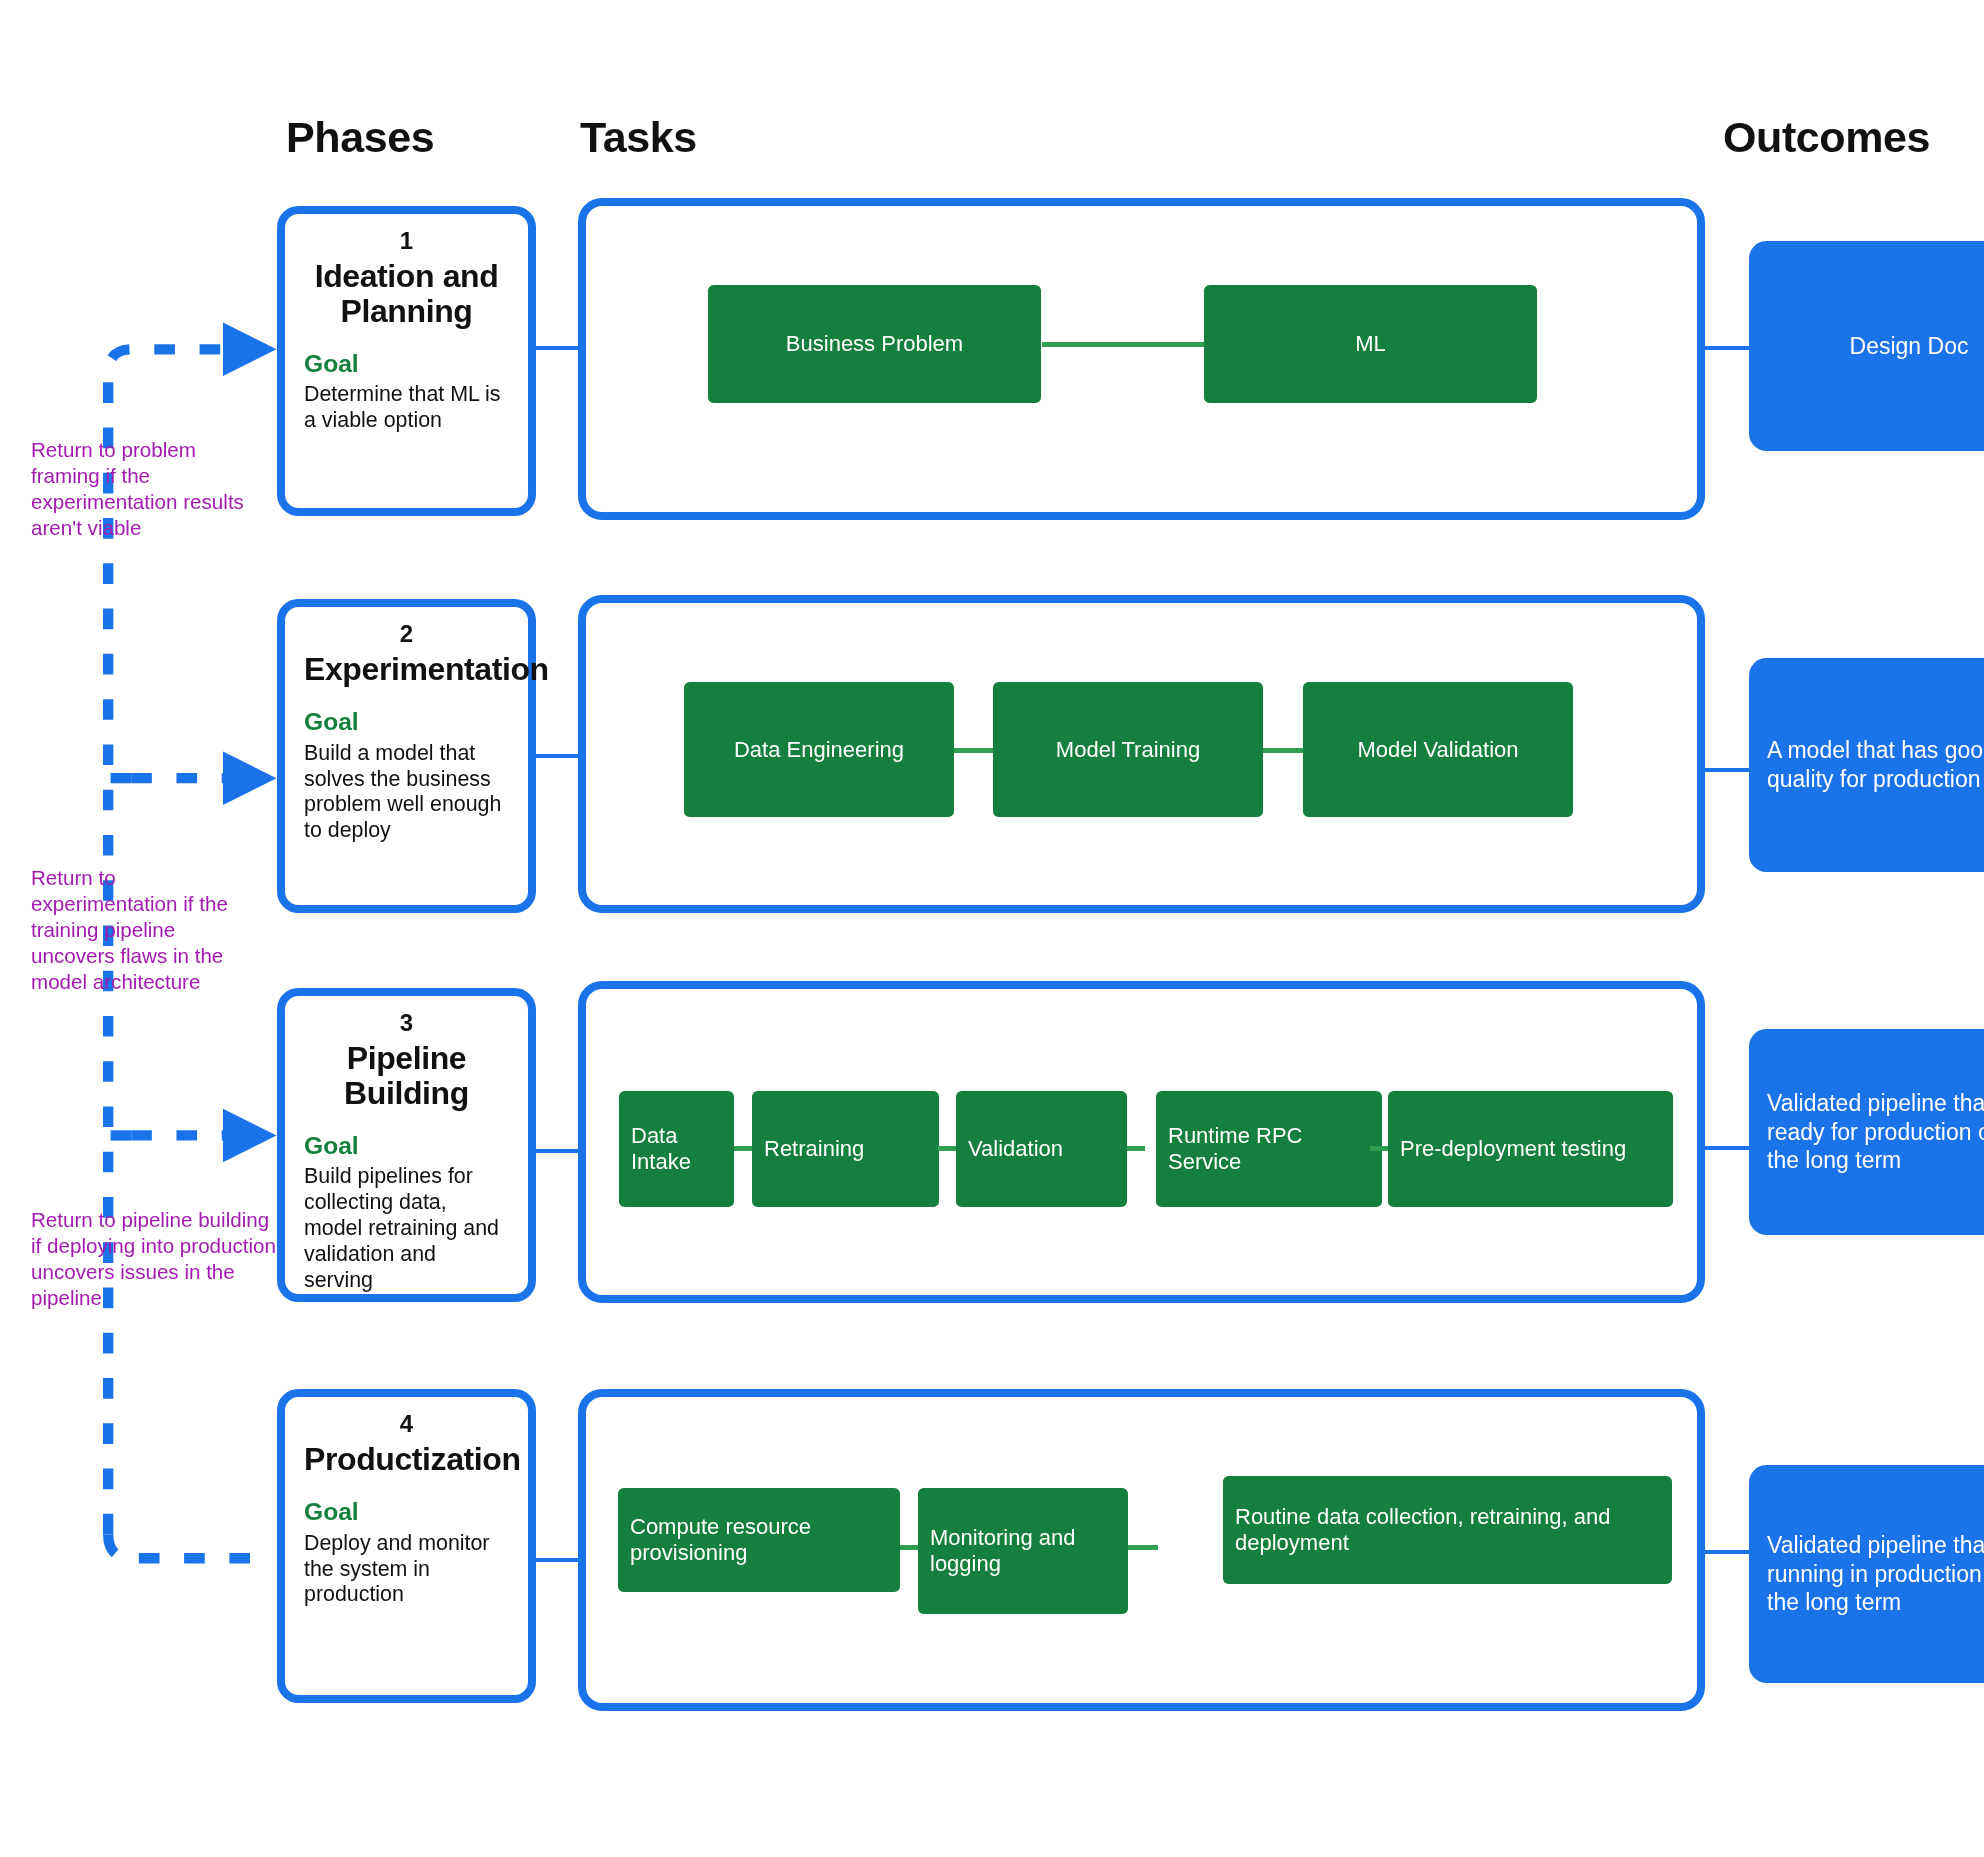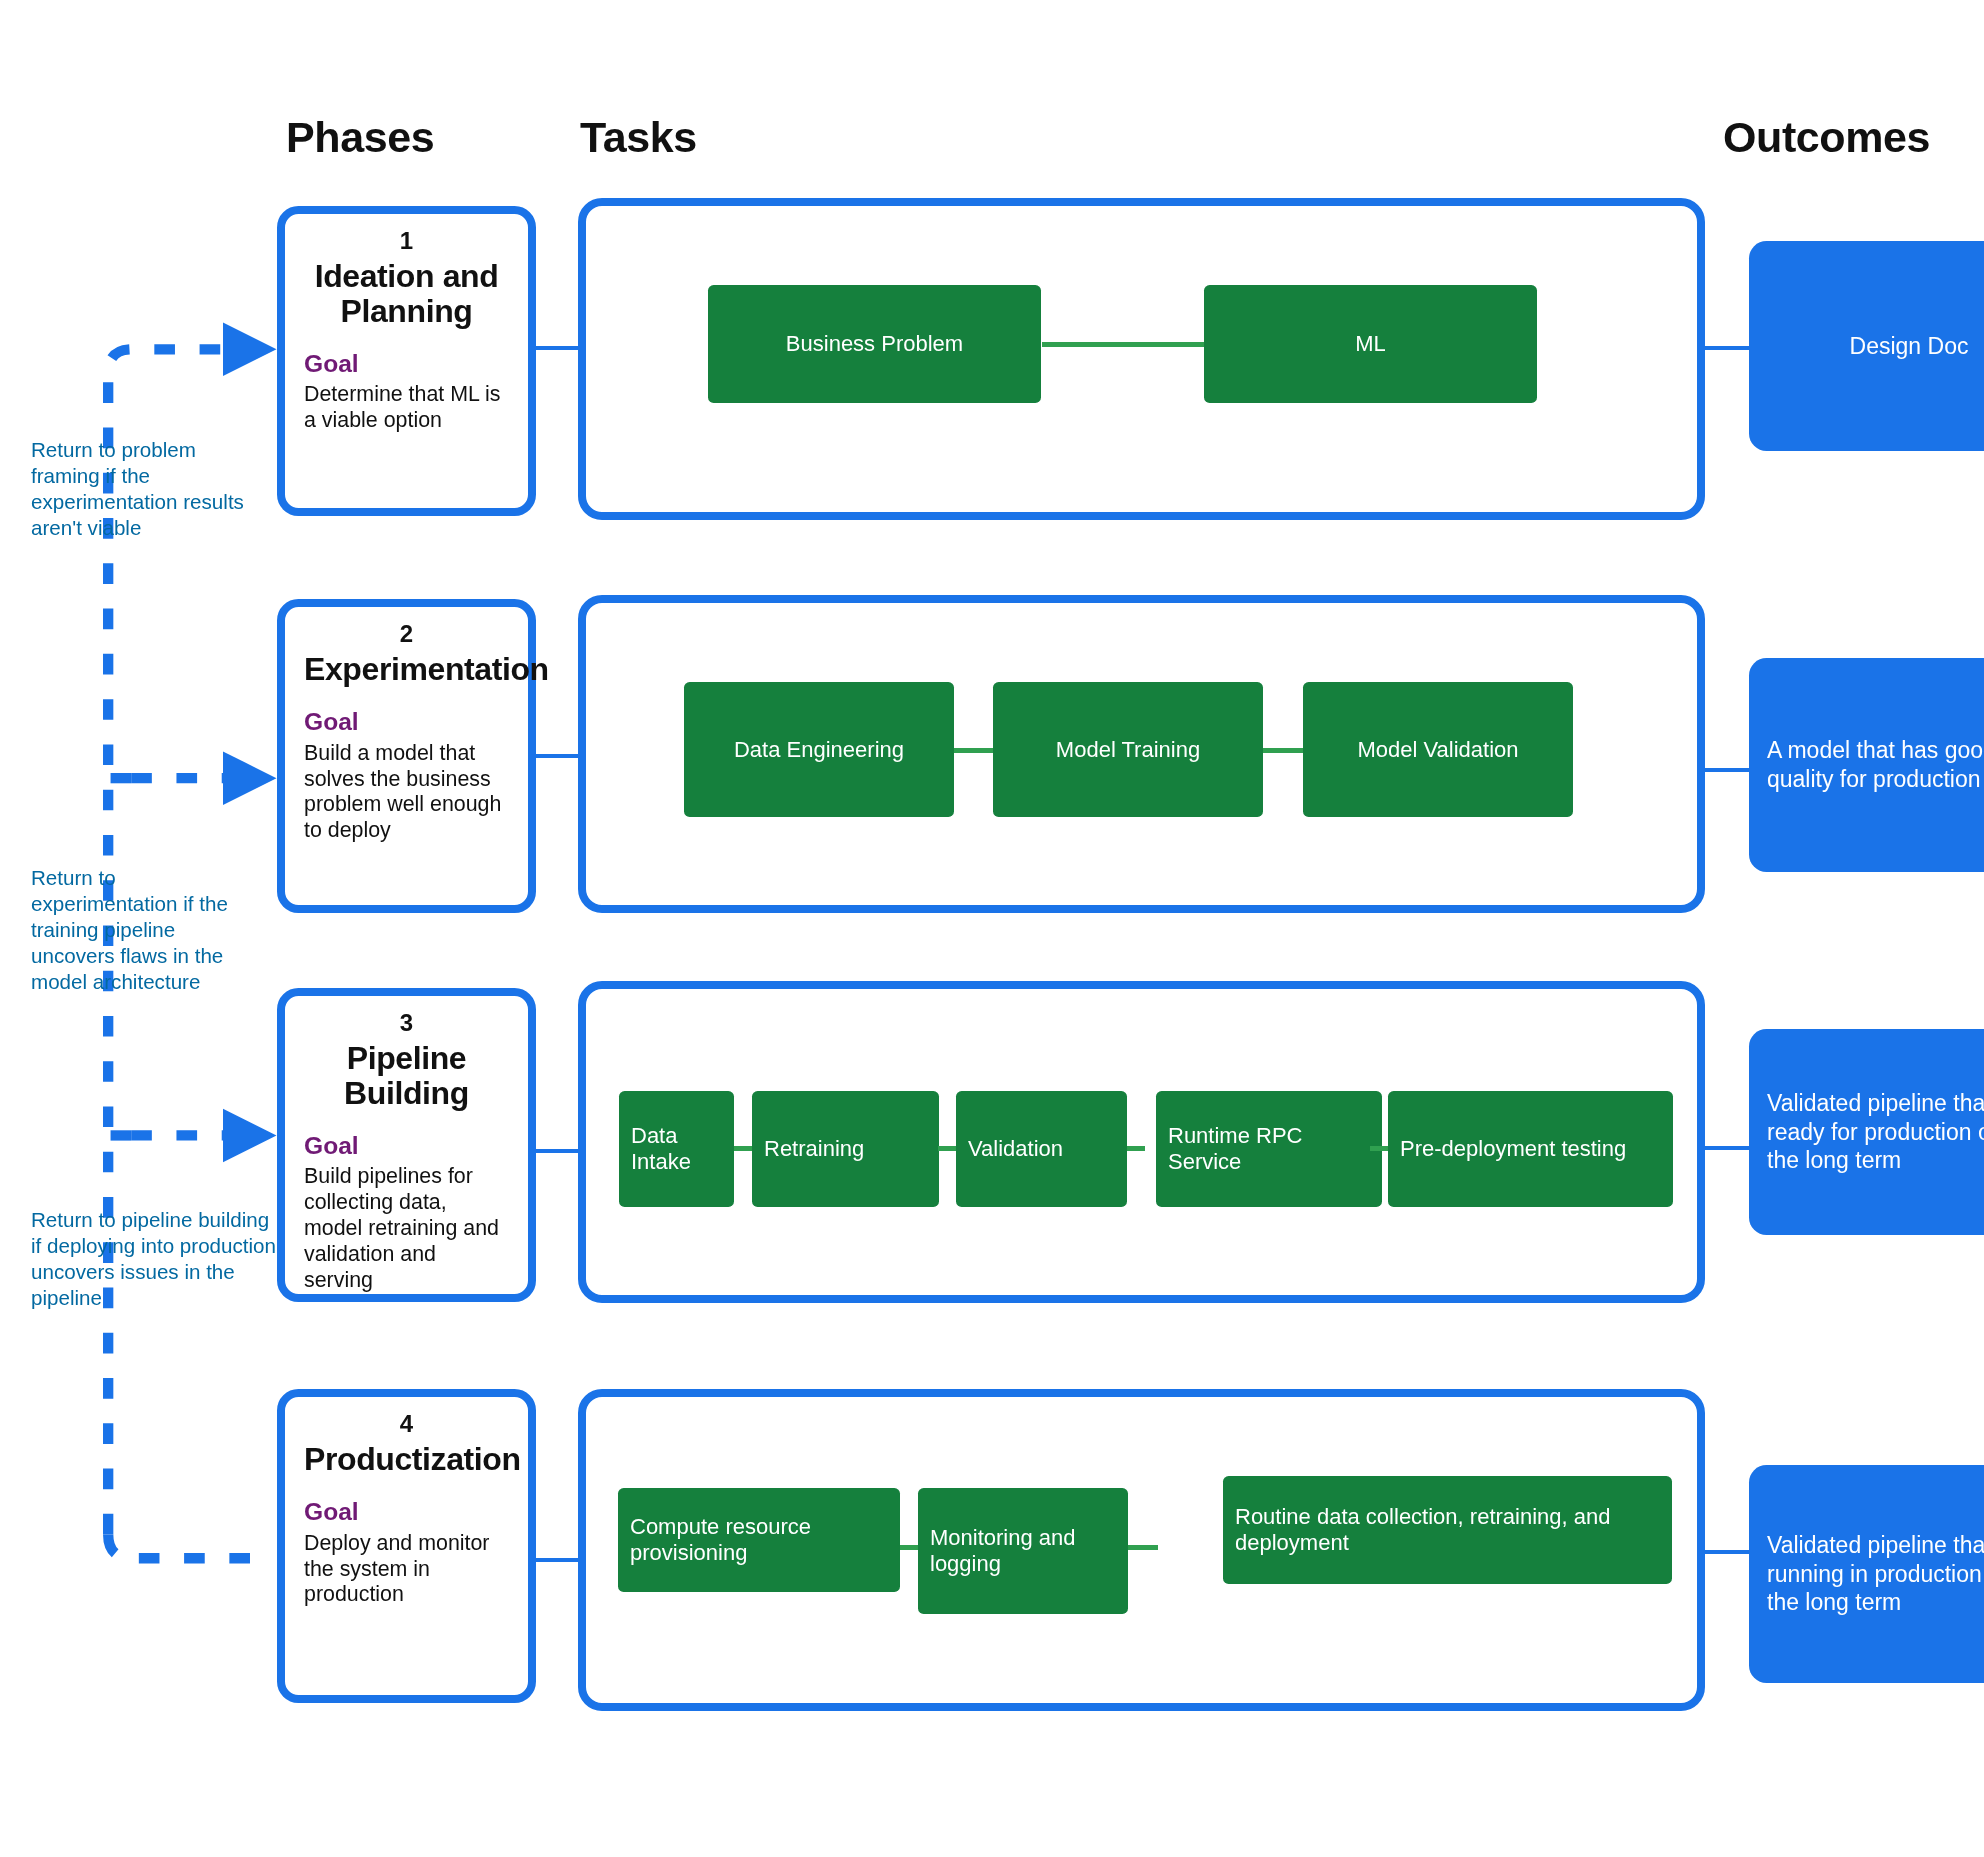"Goal" .goal-label { color: #701a75 -> #15803d }
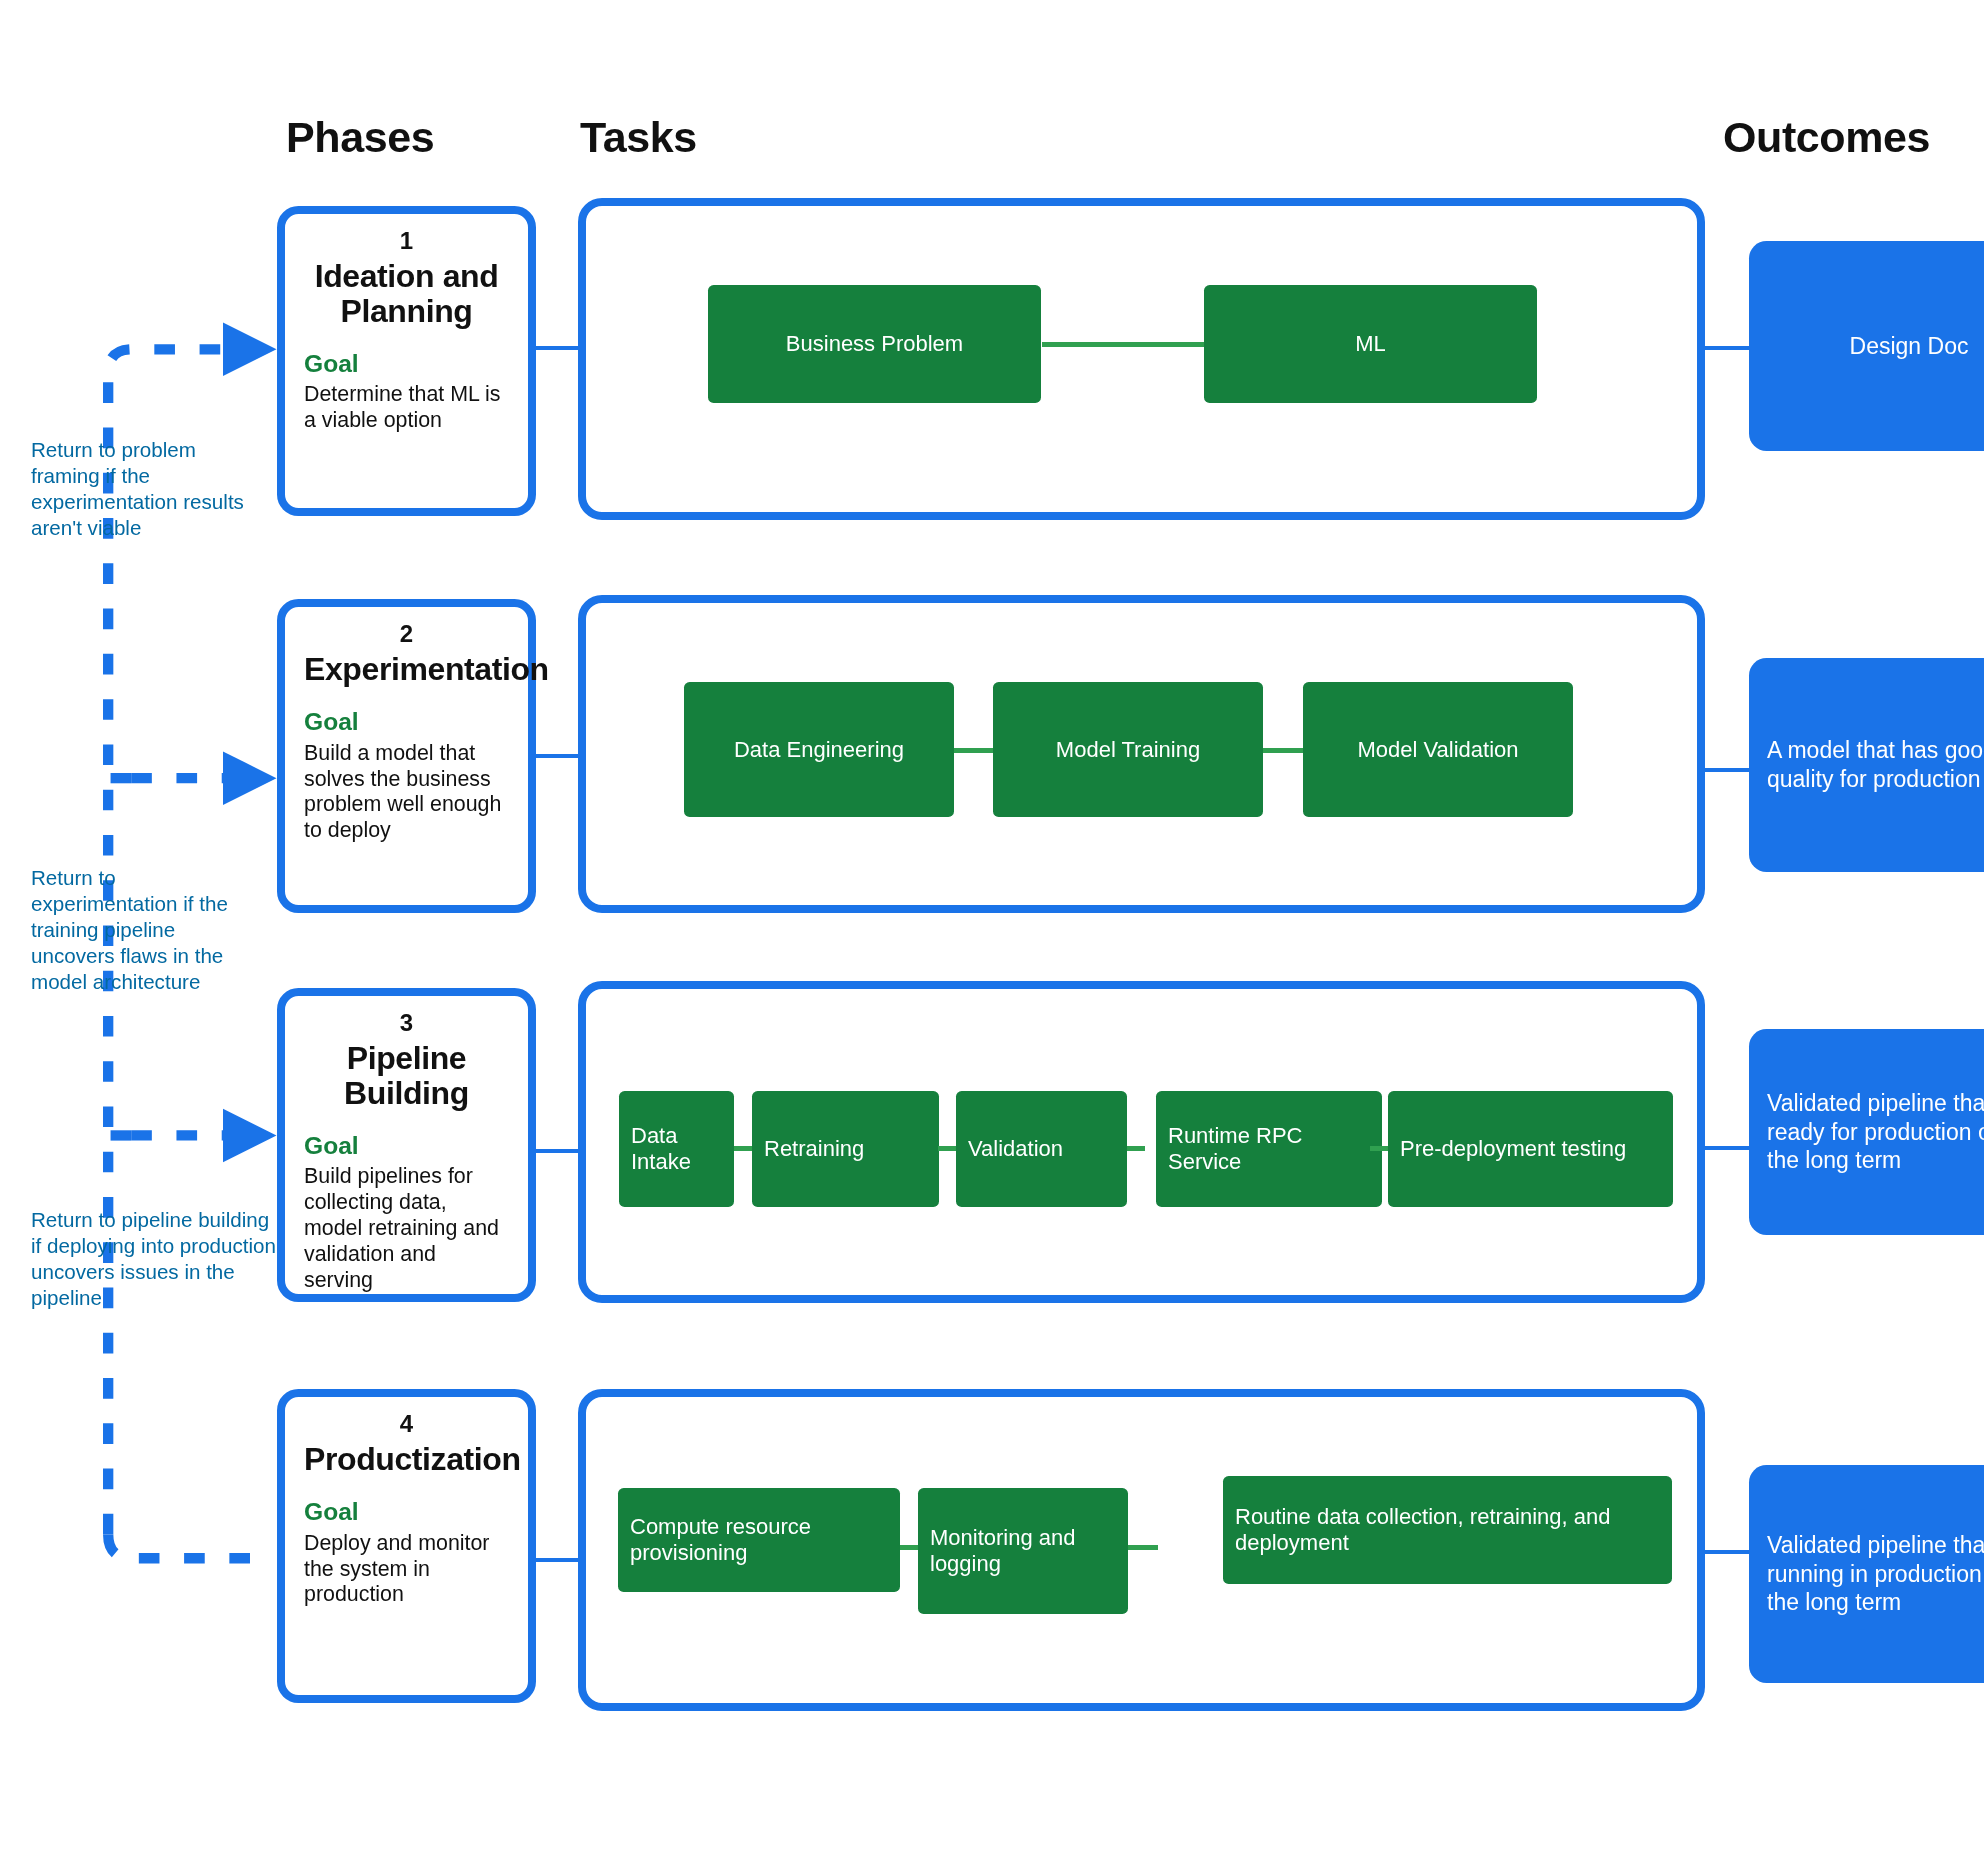"Return to problem framing if" .note { color: #0369a1 -> #a21caf }
